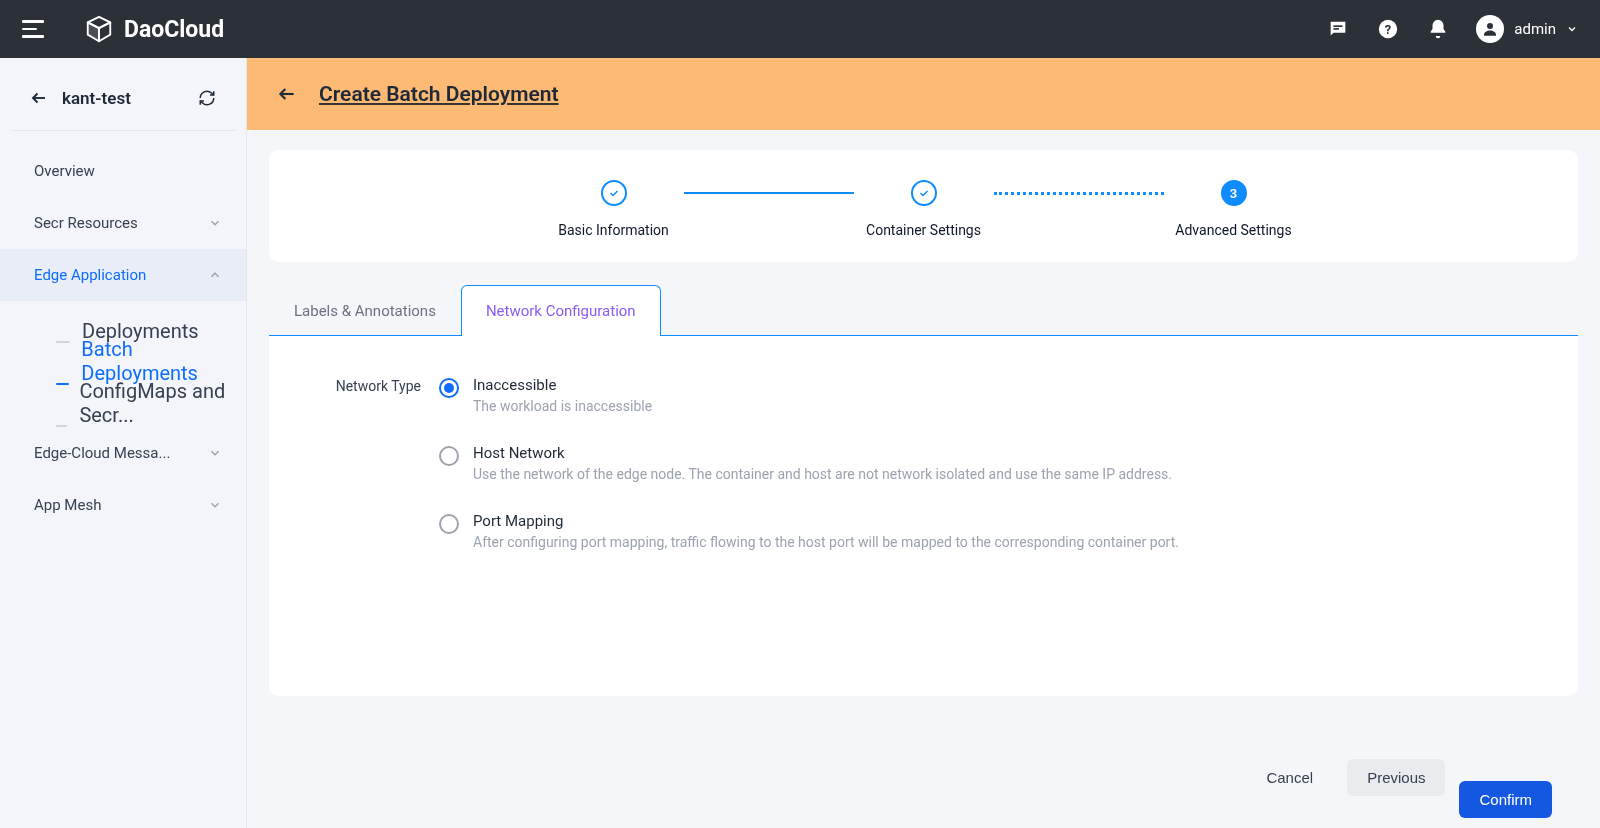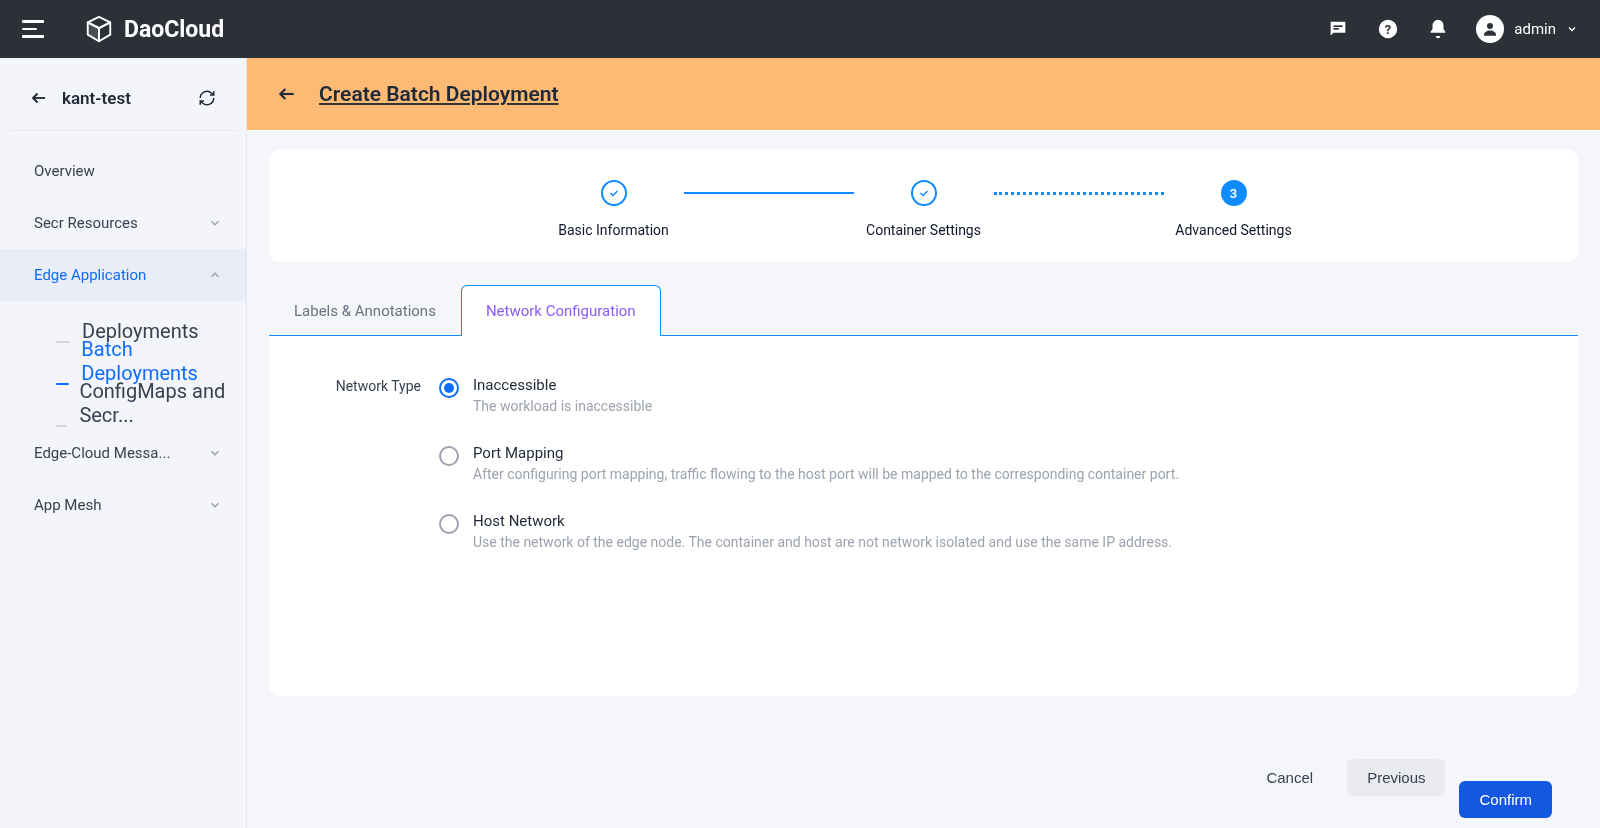"Port Mapping" div.radio-opt { order: before "Host Network" -> after "Host Network" }
